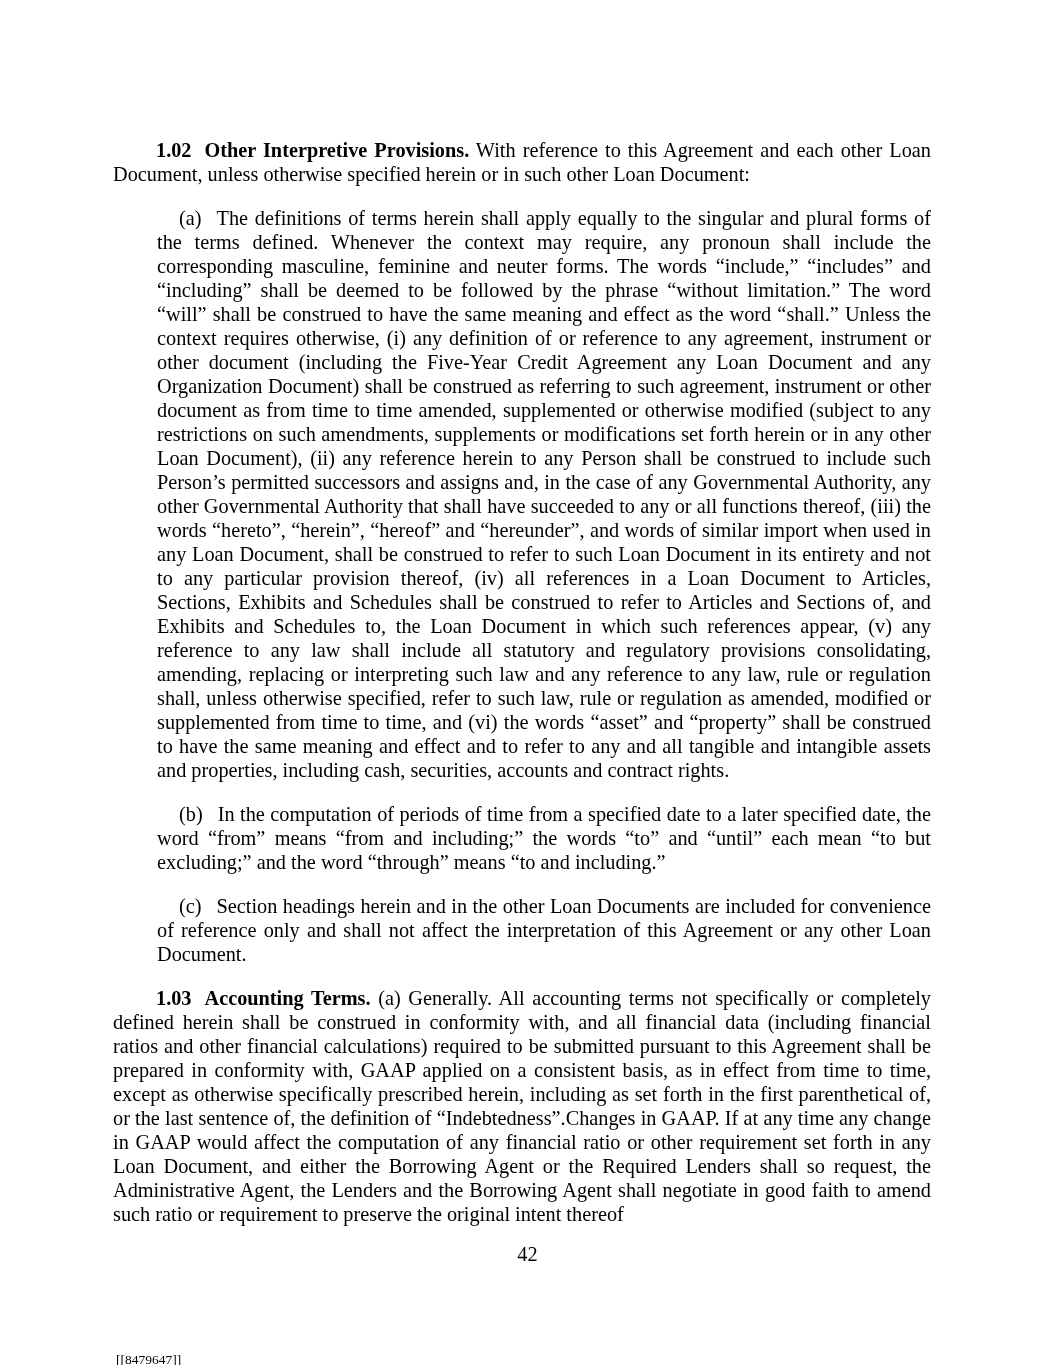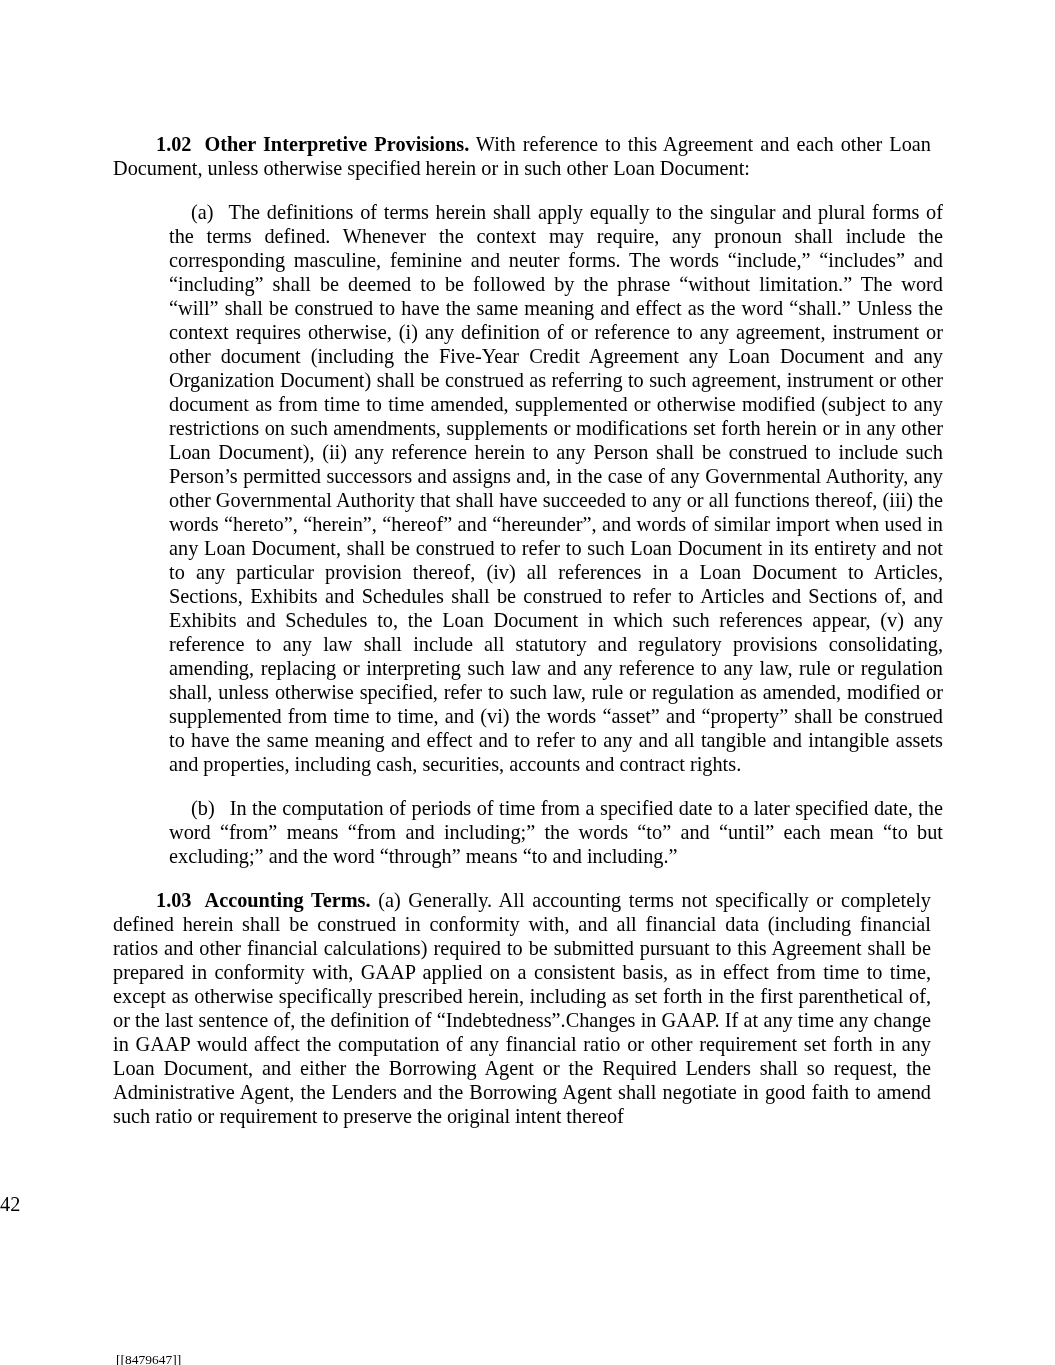"1.02 Other Interpretive Provisions. With" .content { top: 132px -> 138px }
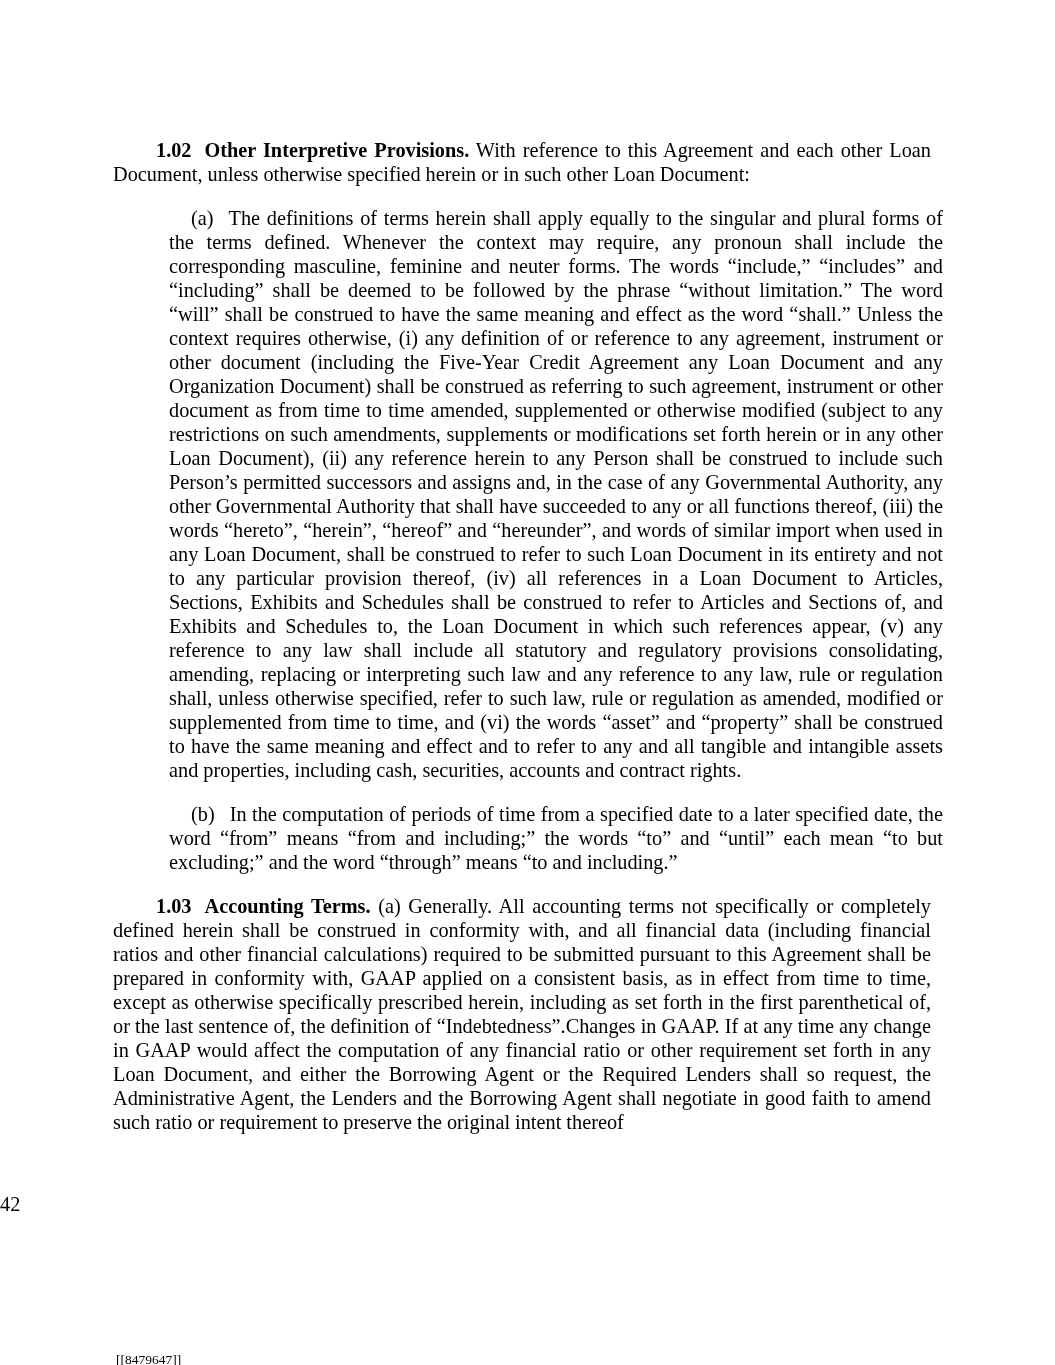"(a) The definitions of terms" .para.sub { margin-left: 56px -> 44px }
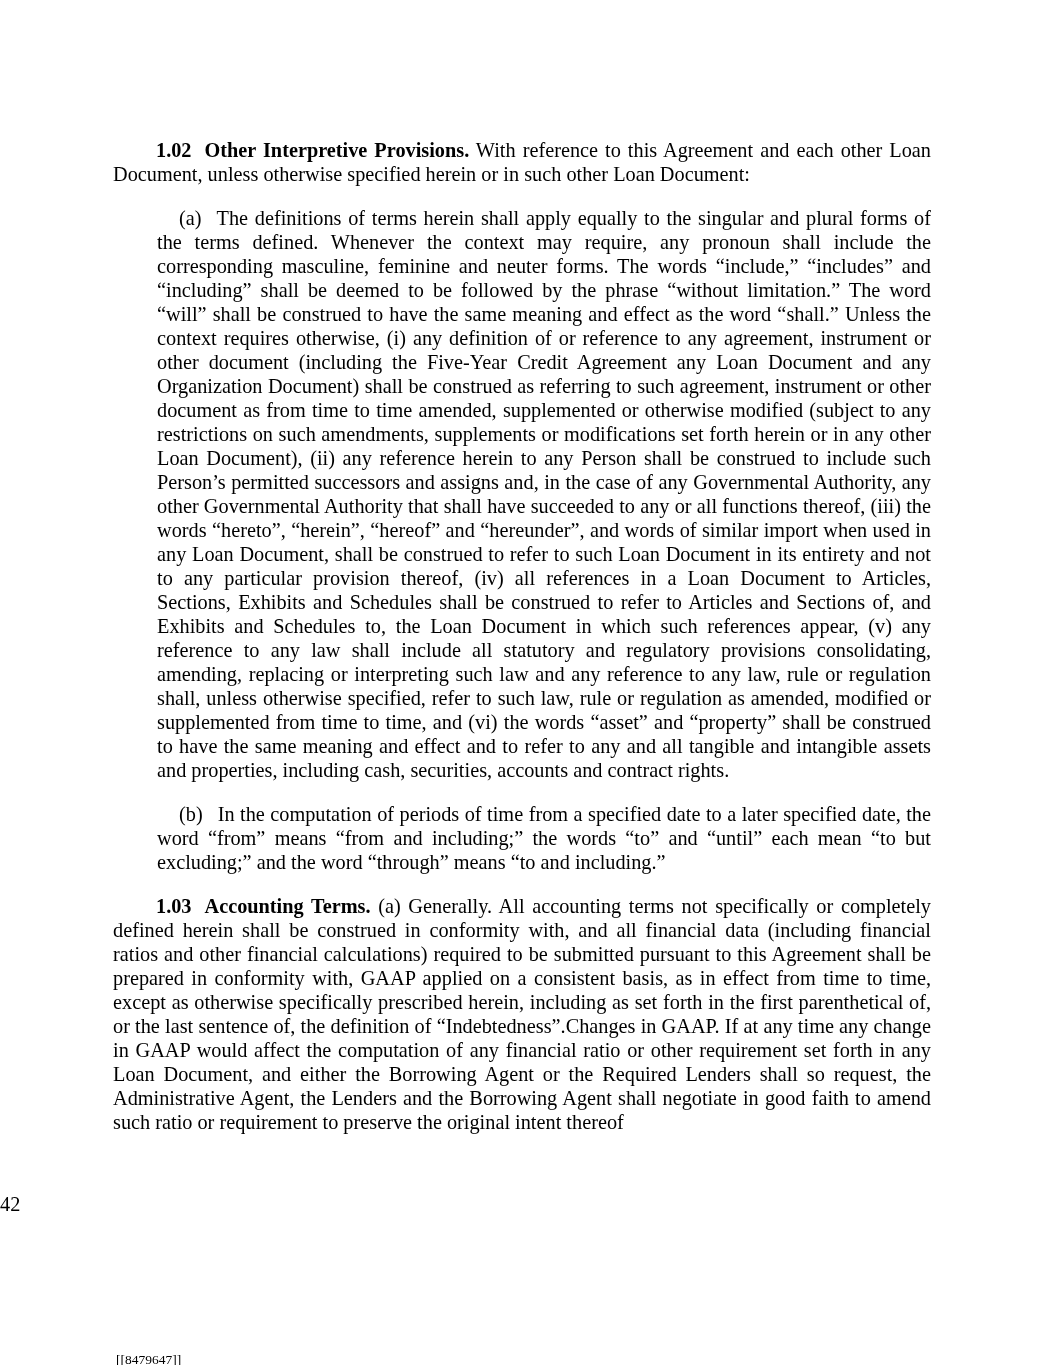"(c) Section headings herein and" p.para { html: none -> <p><span>(c)</span><span></span><span>Section headings herein and in the other Loan Documents are included for convenience of reference only and shall not affect the interpretation of this Agreement or any other Loan Document.</span></p> }
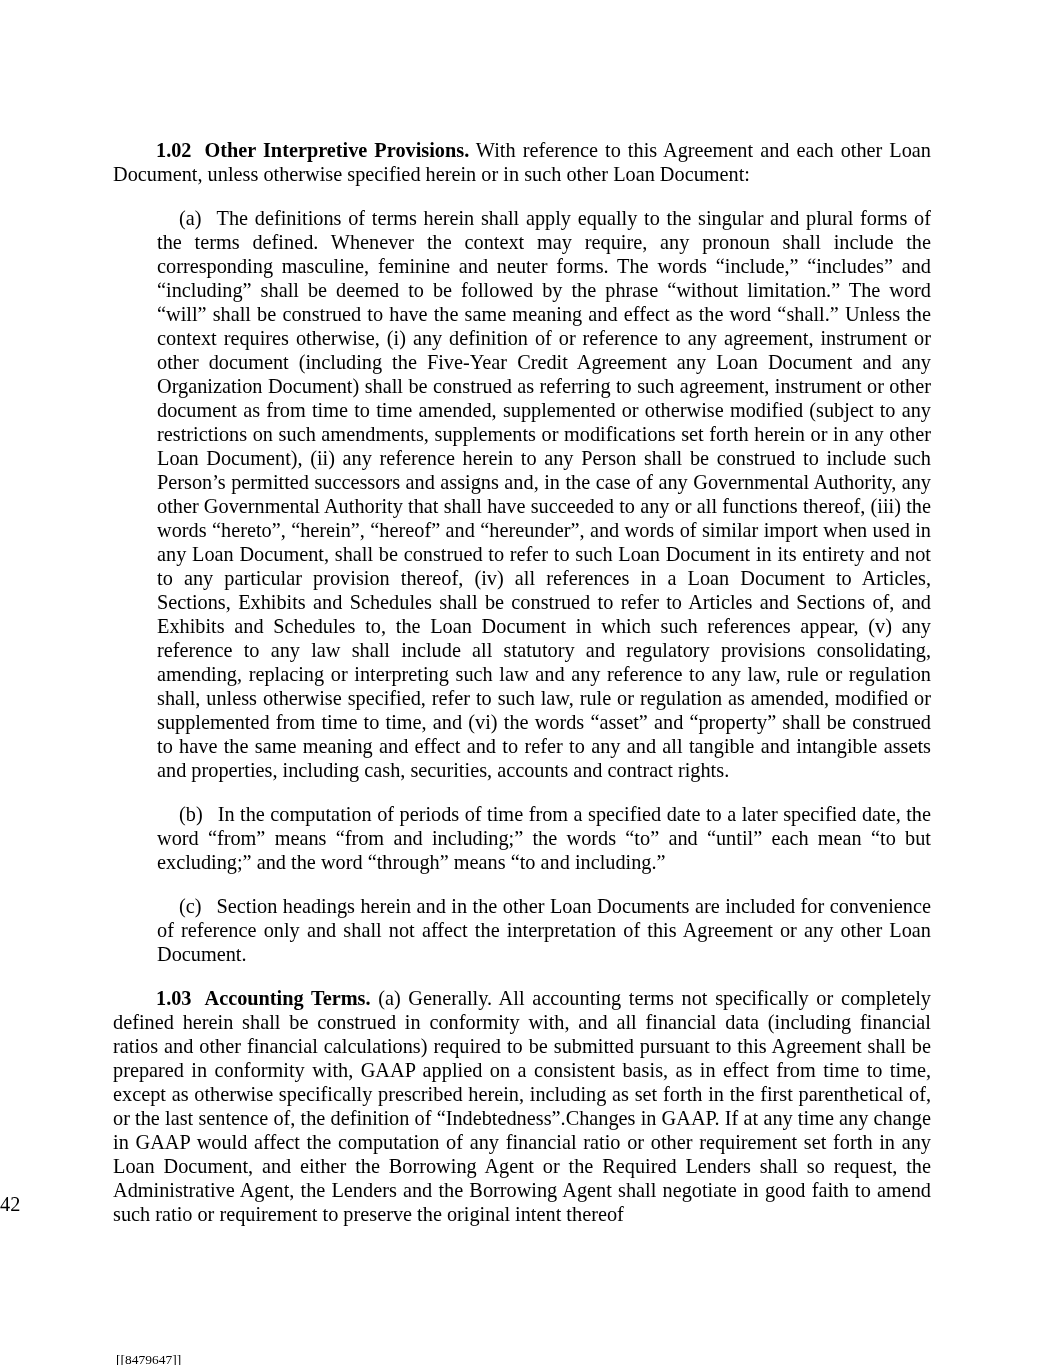"42" .page-number { text-align: left -> center; top: 1192px -> 1242px }
